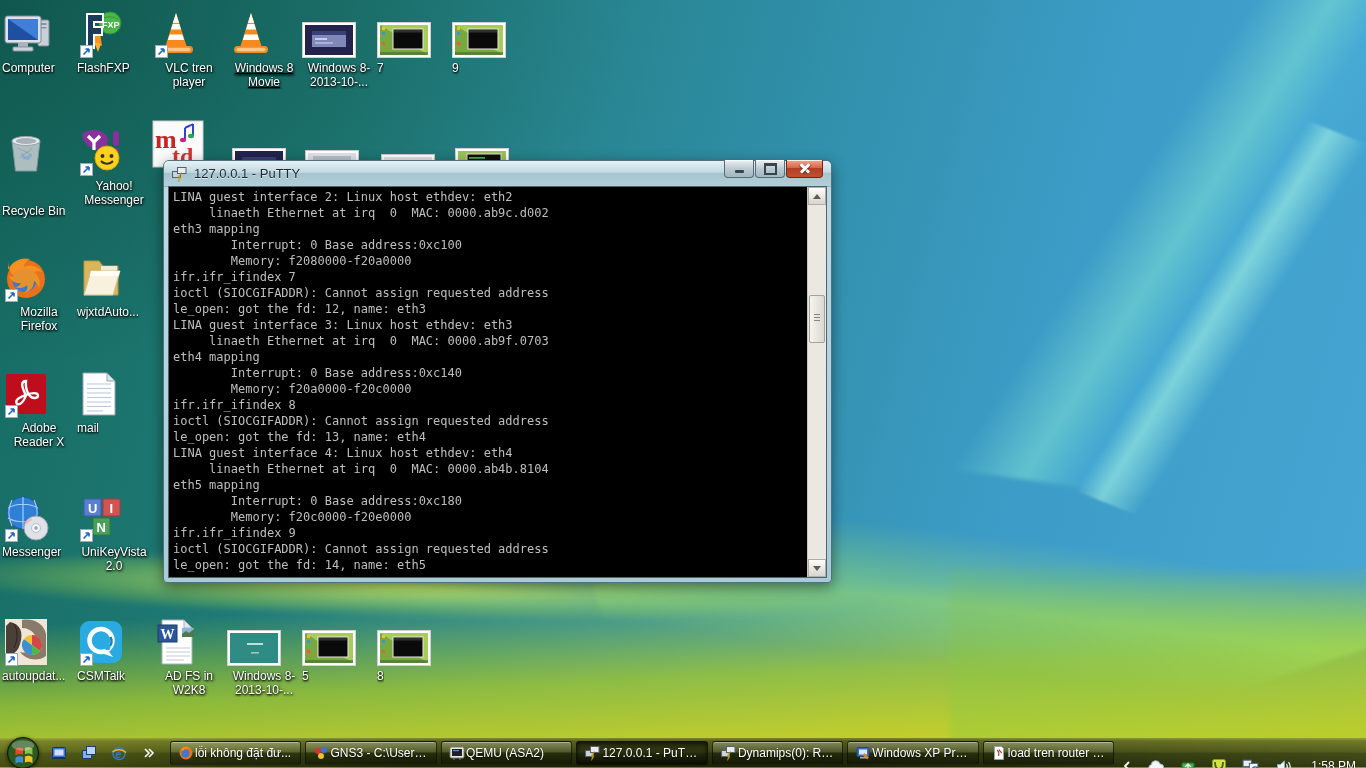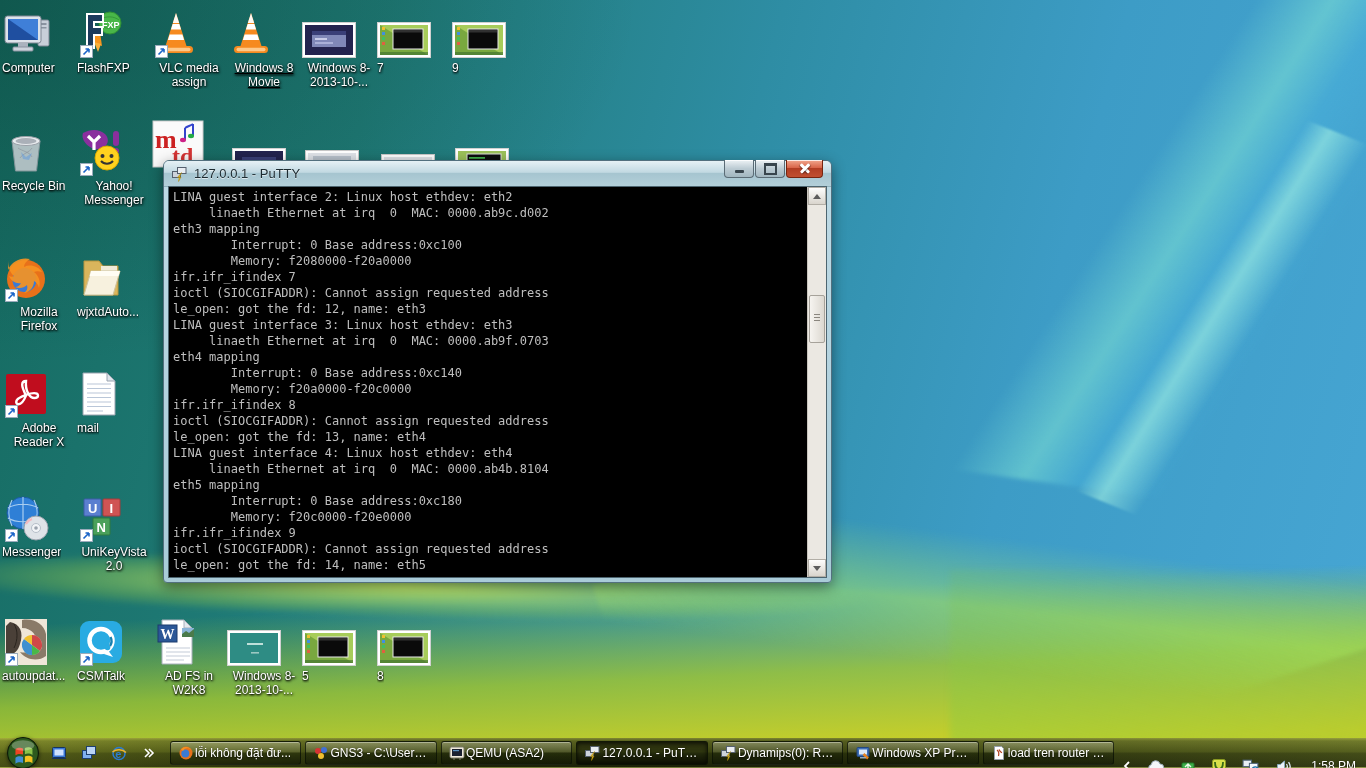"VLC media assign" div.icon-label { text: media assign -> tren player }
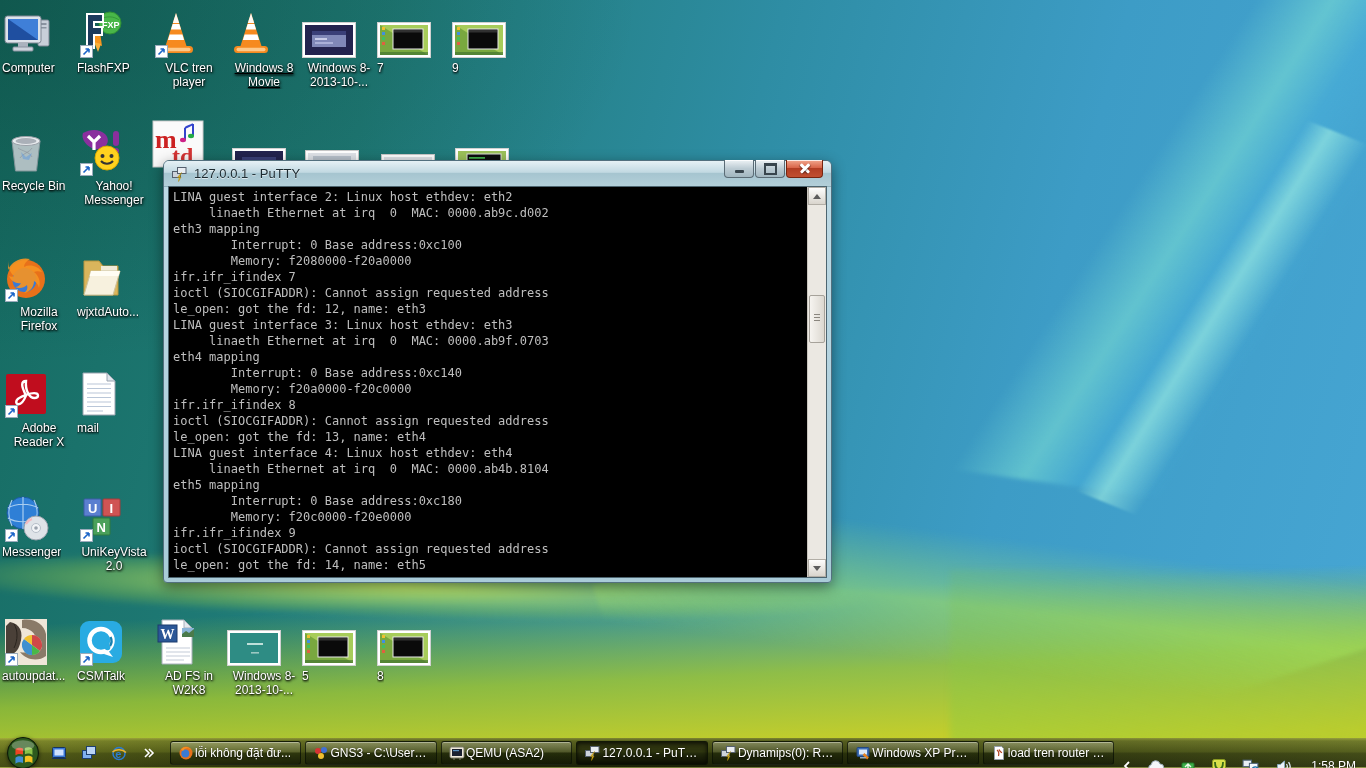"Recycle Bin" div.desk-icon { gap: none -> 25px }
